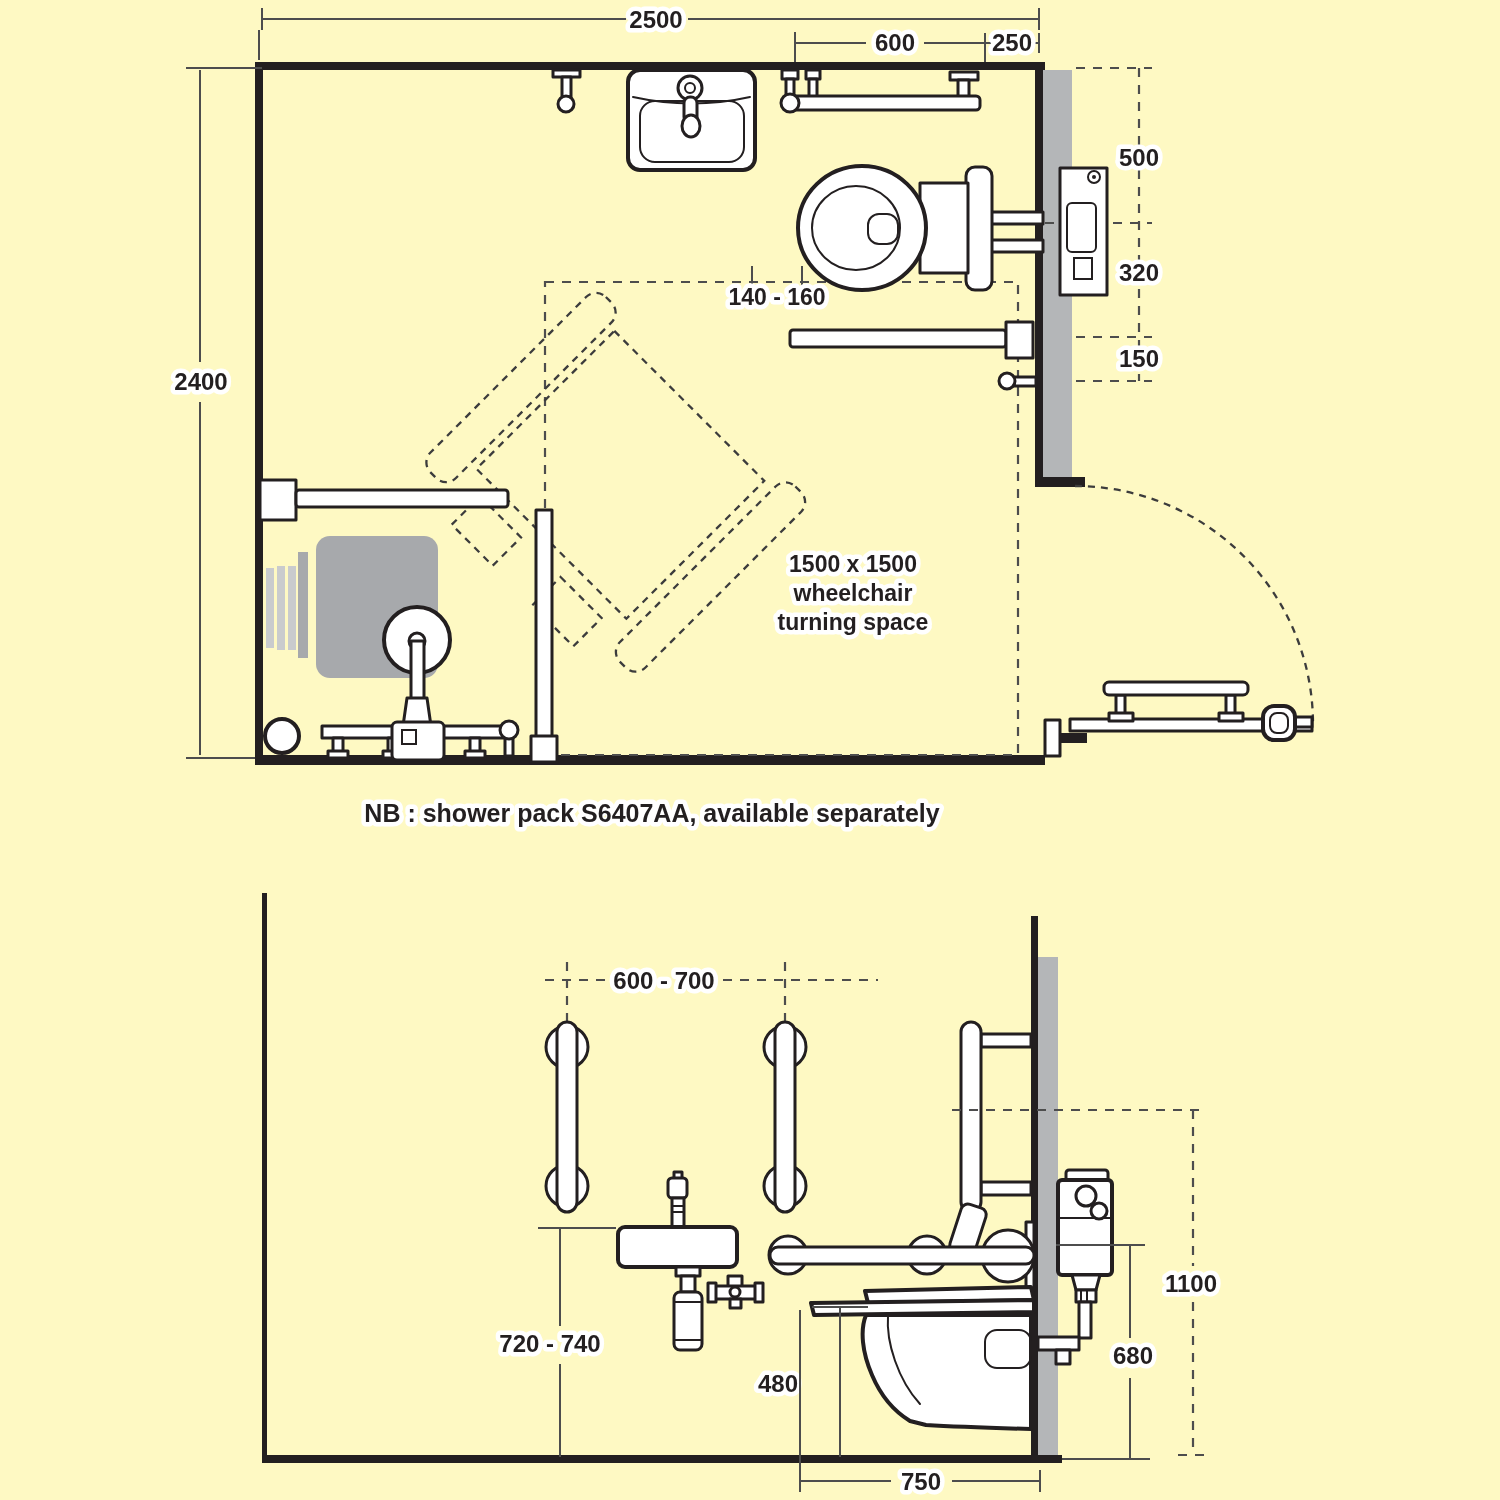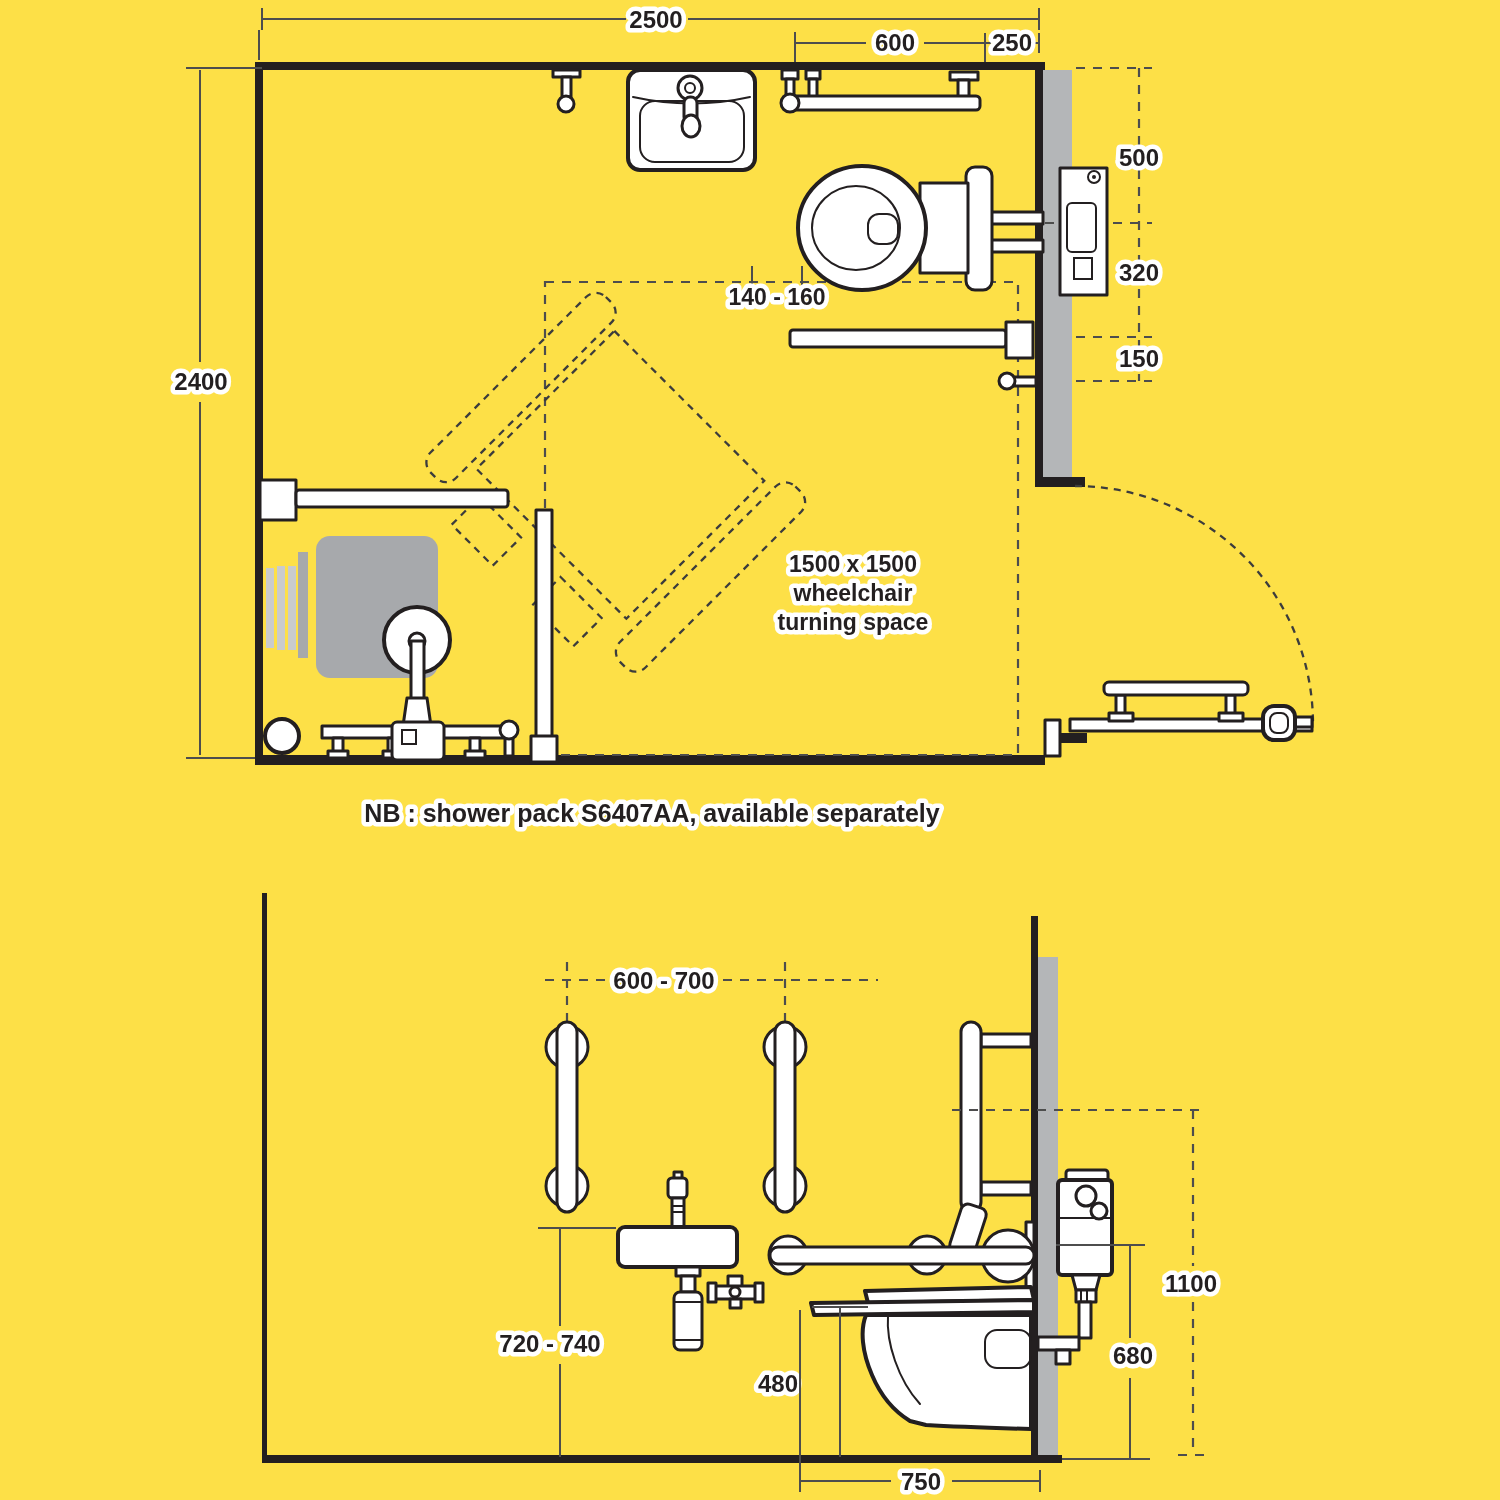"2500" #stage { background: #fde047 -> #fef9c3 }
